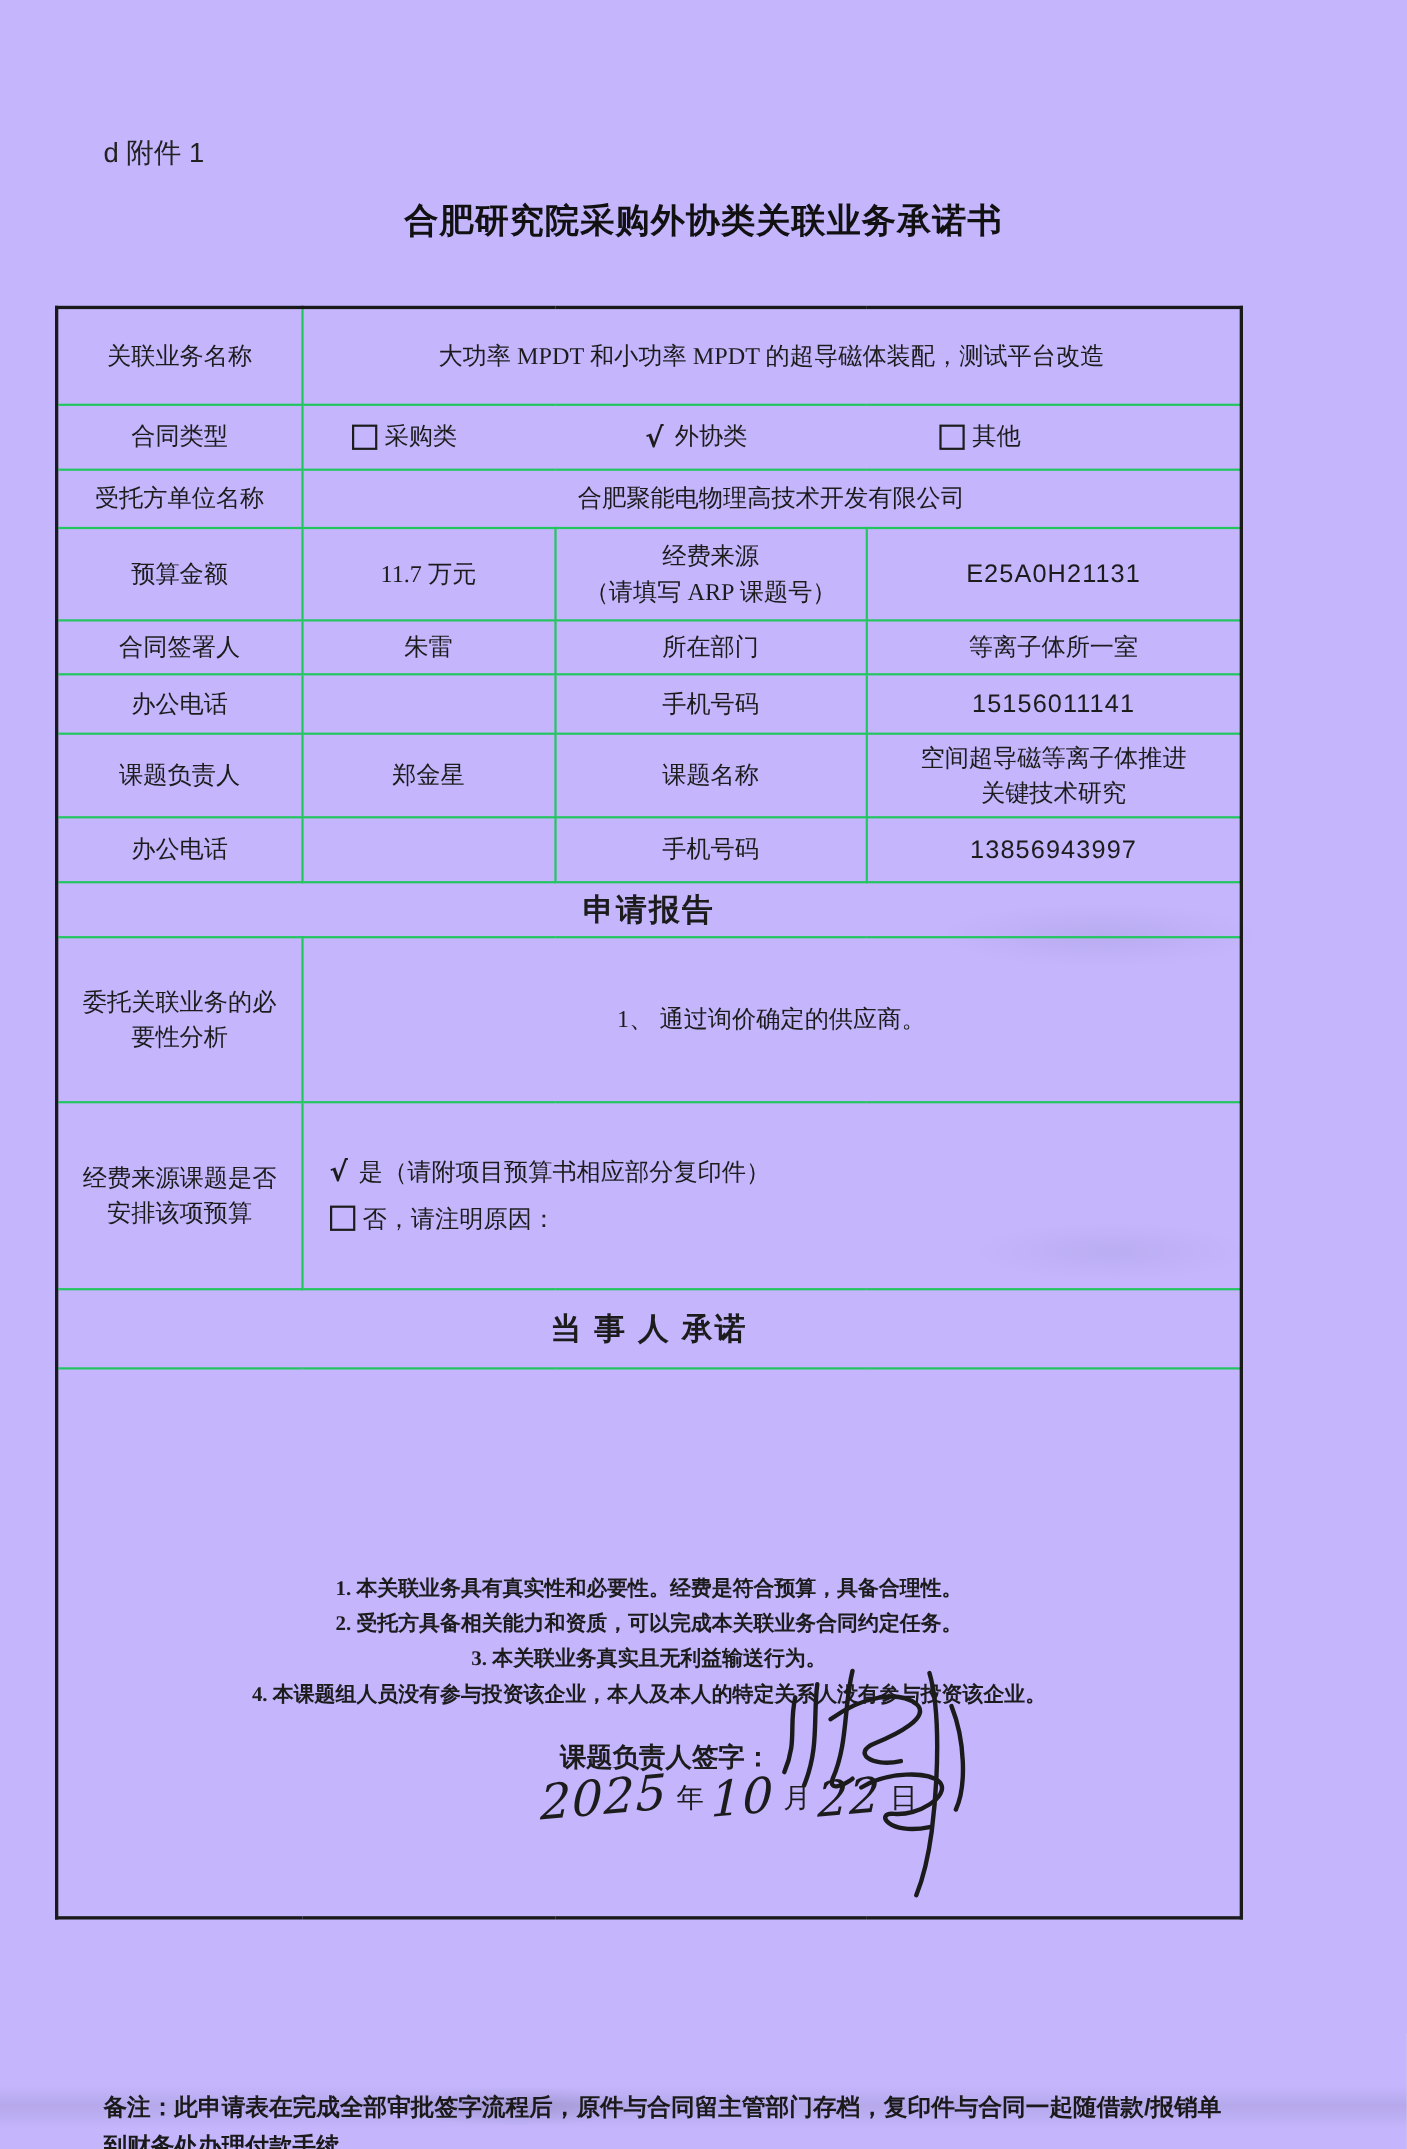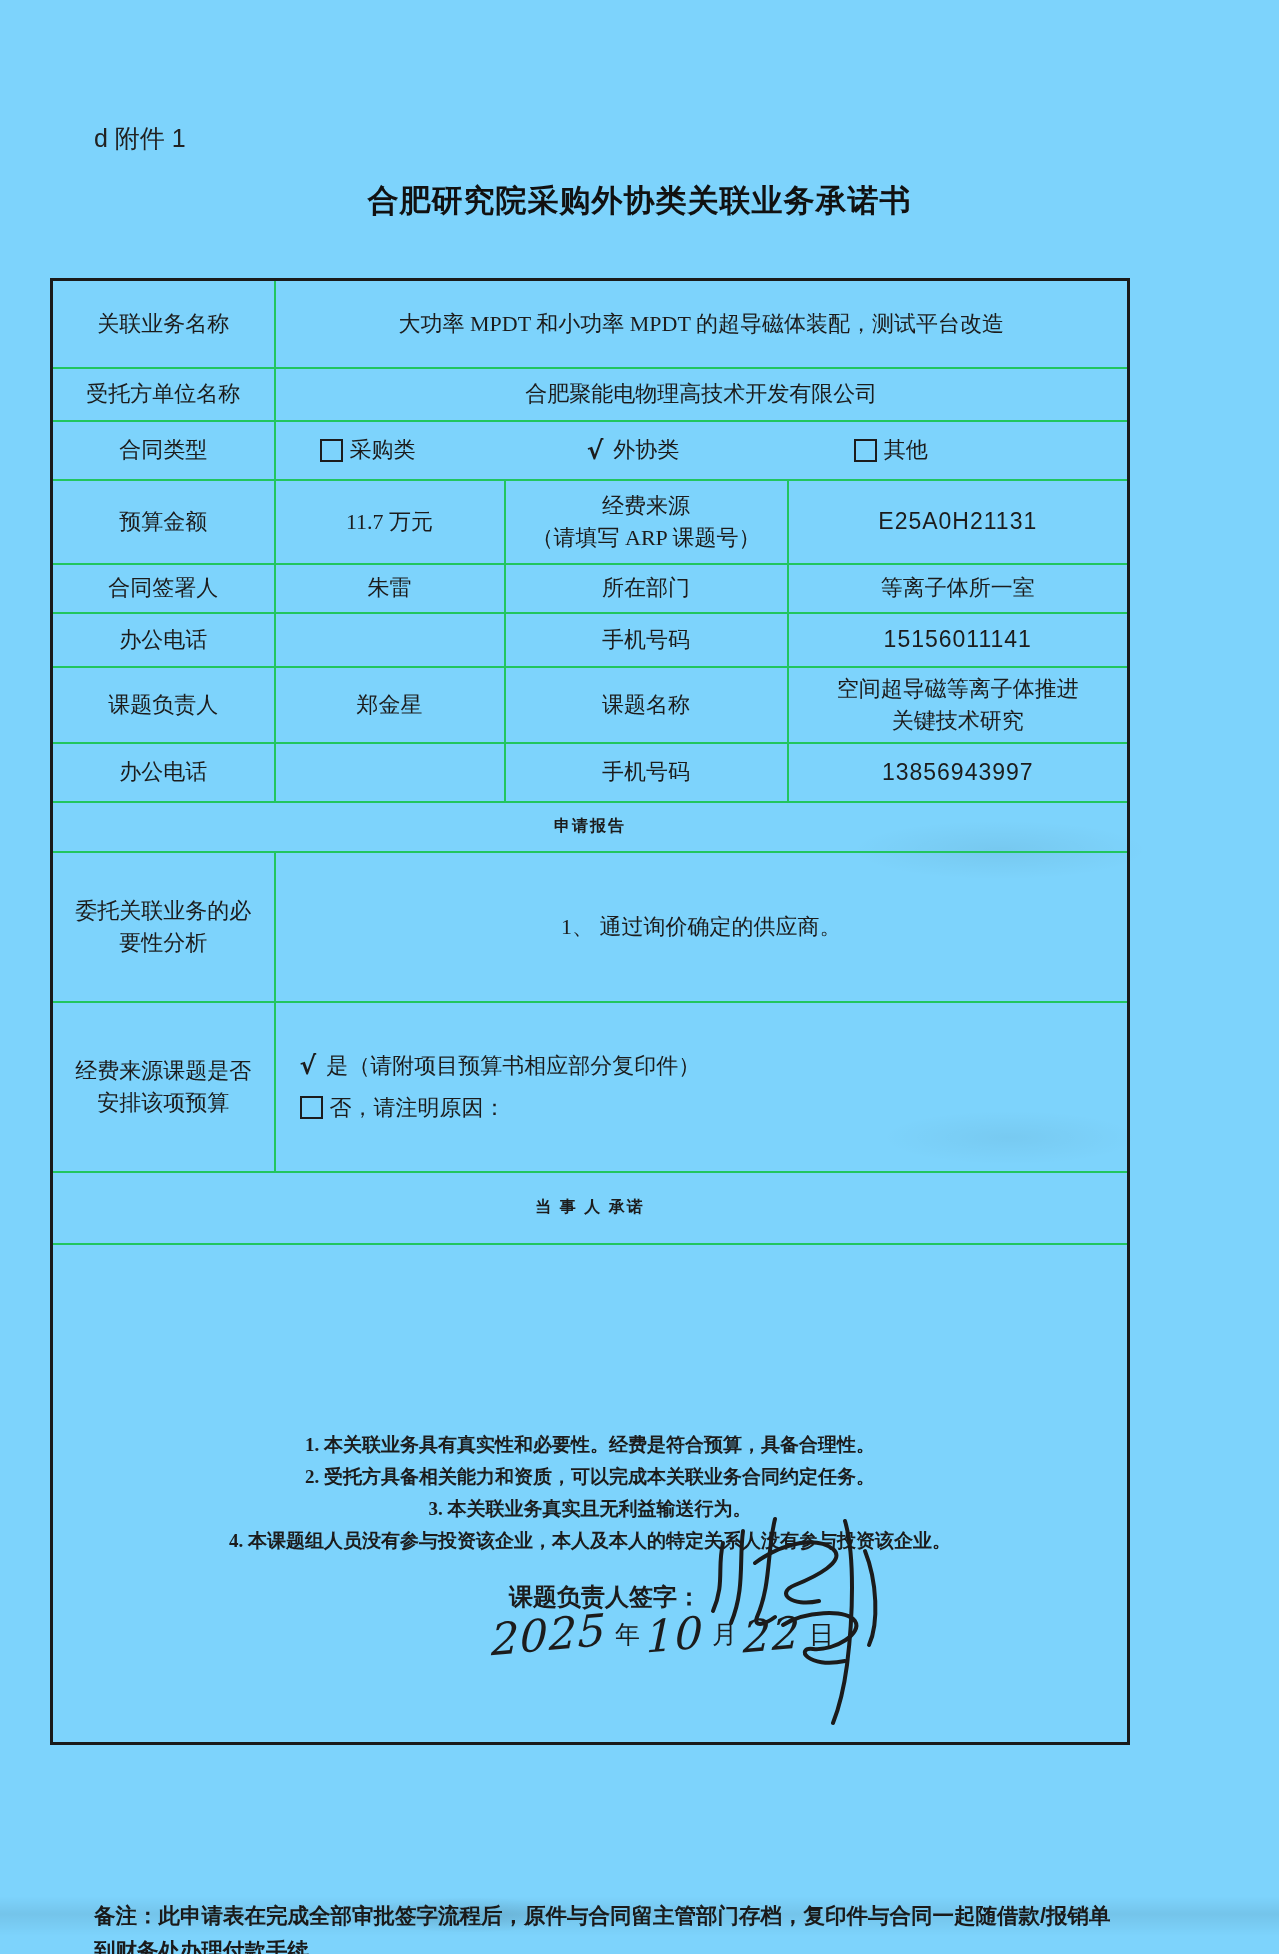"d 附件 1" .page { background: #7dd3fc -> #c4b5fd }
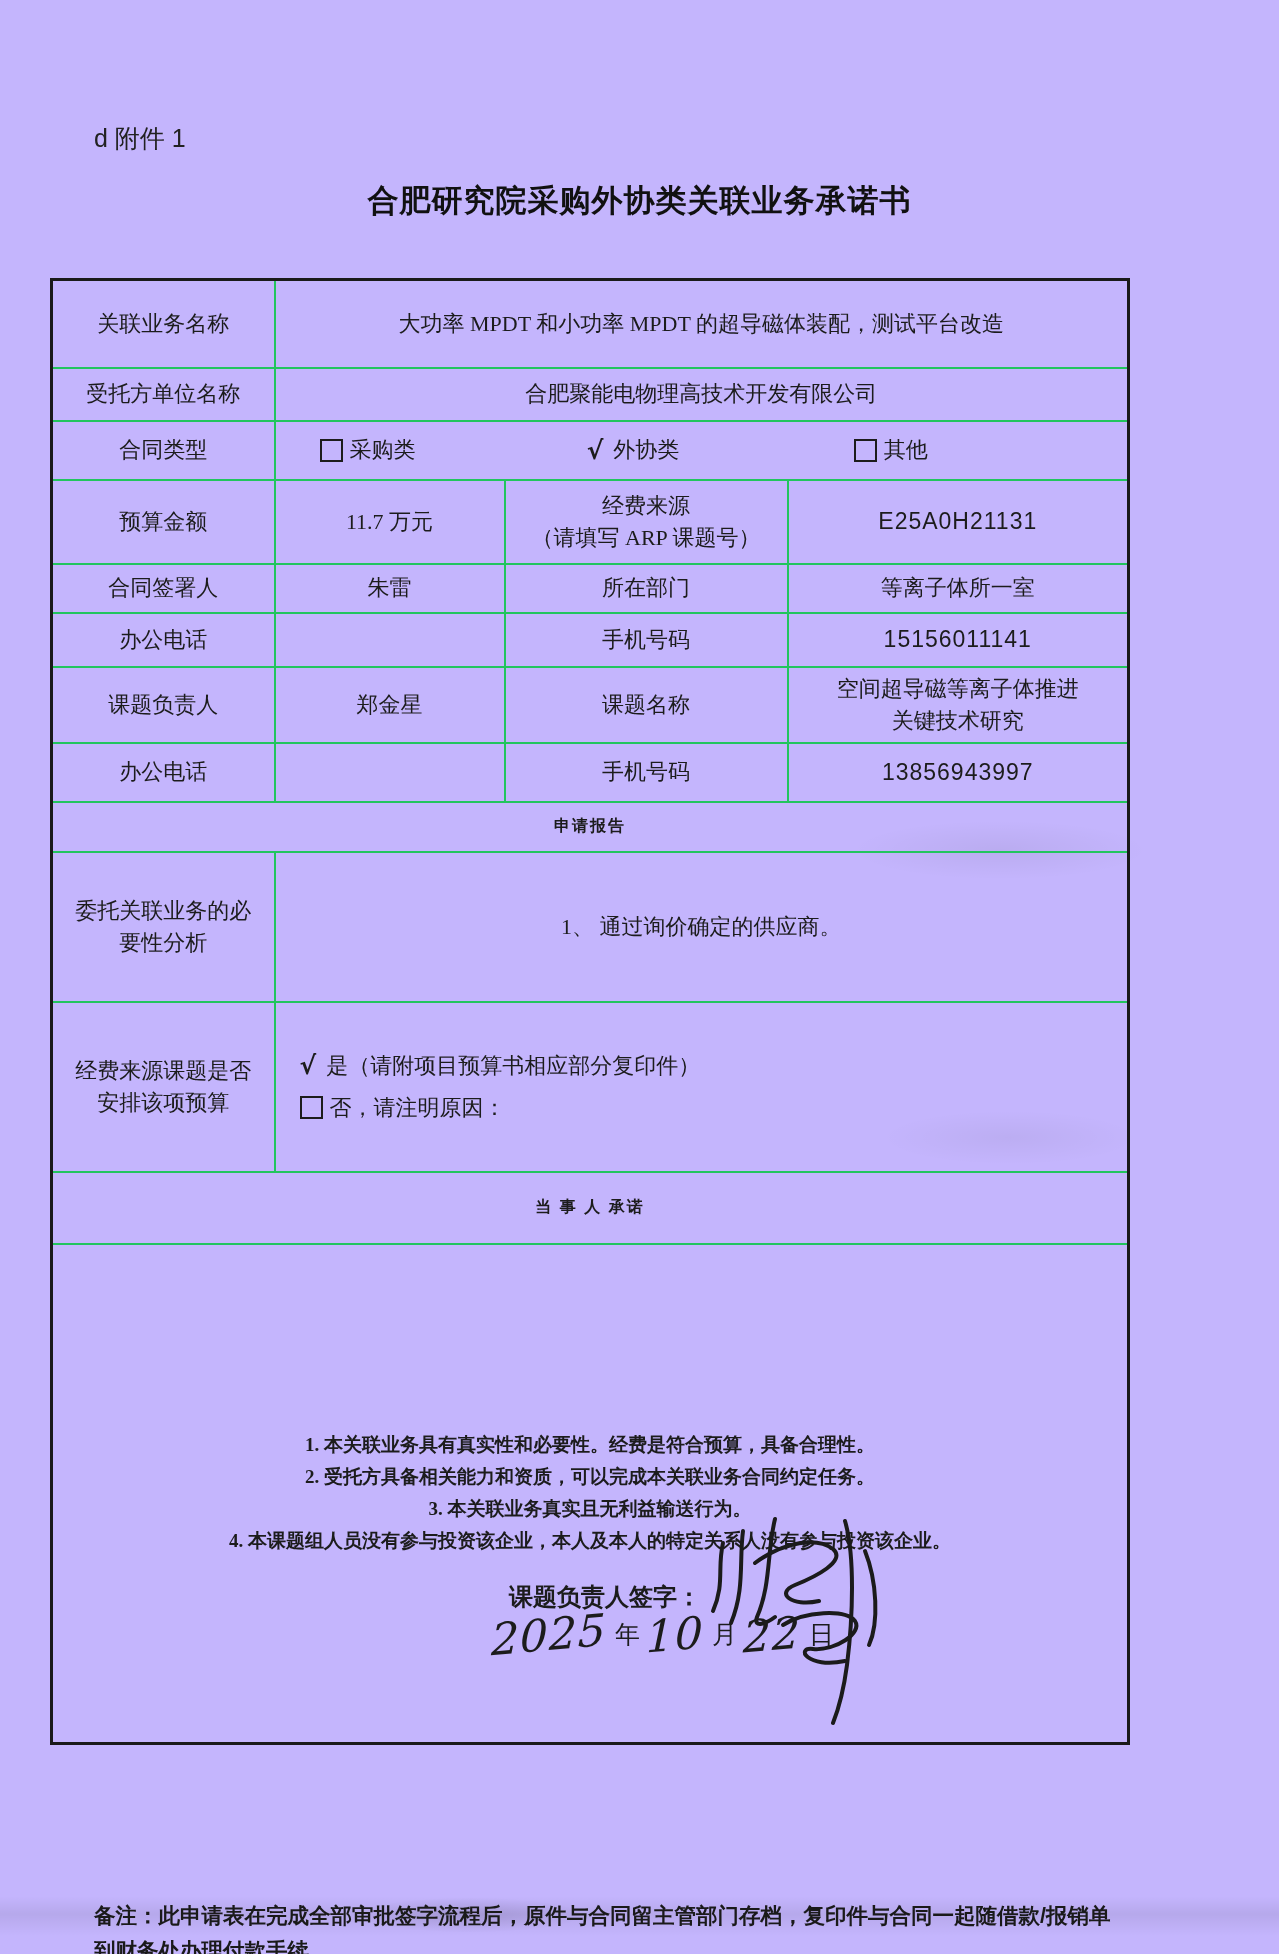"受托方单位名称" tr { order: before "合同类型" -> after "合同类型" }
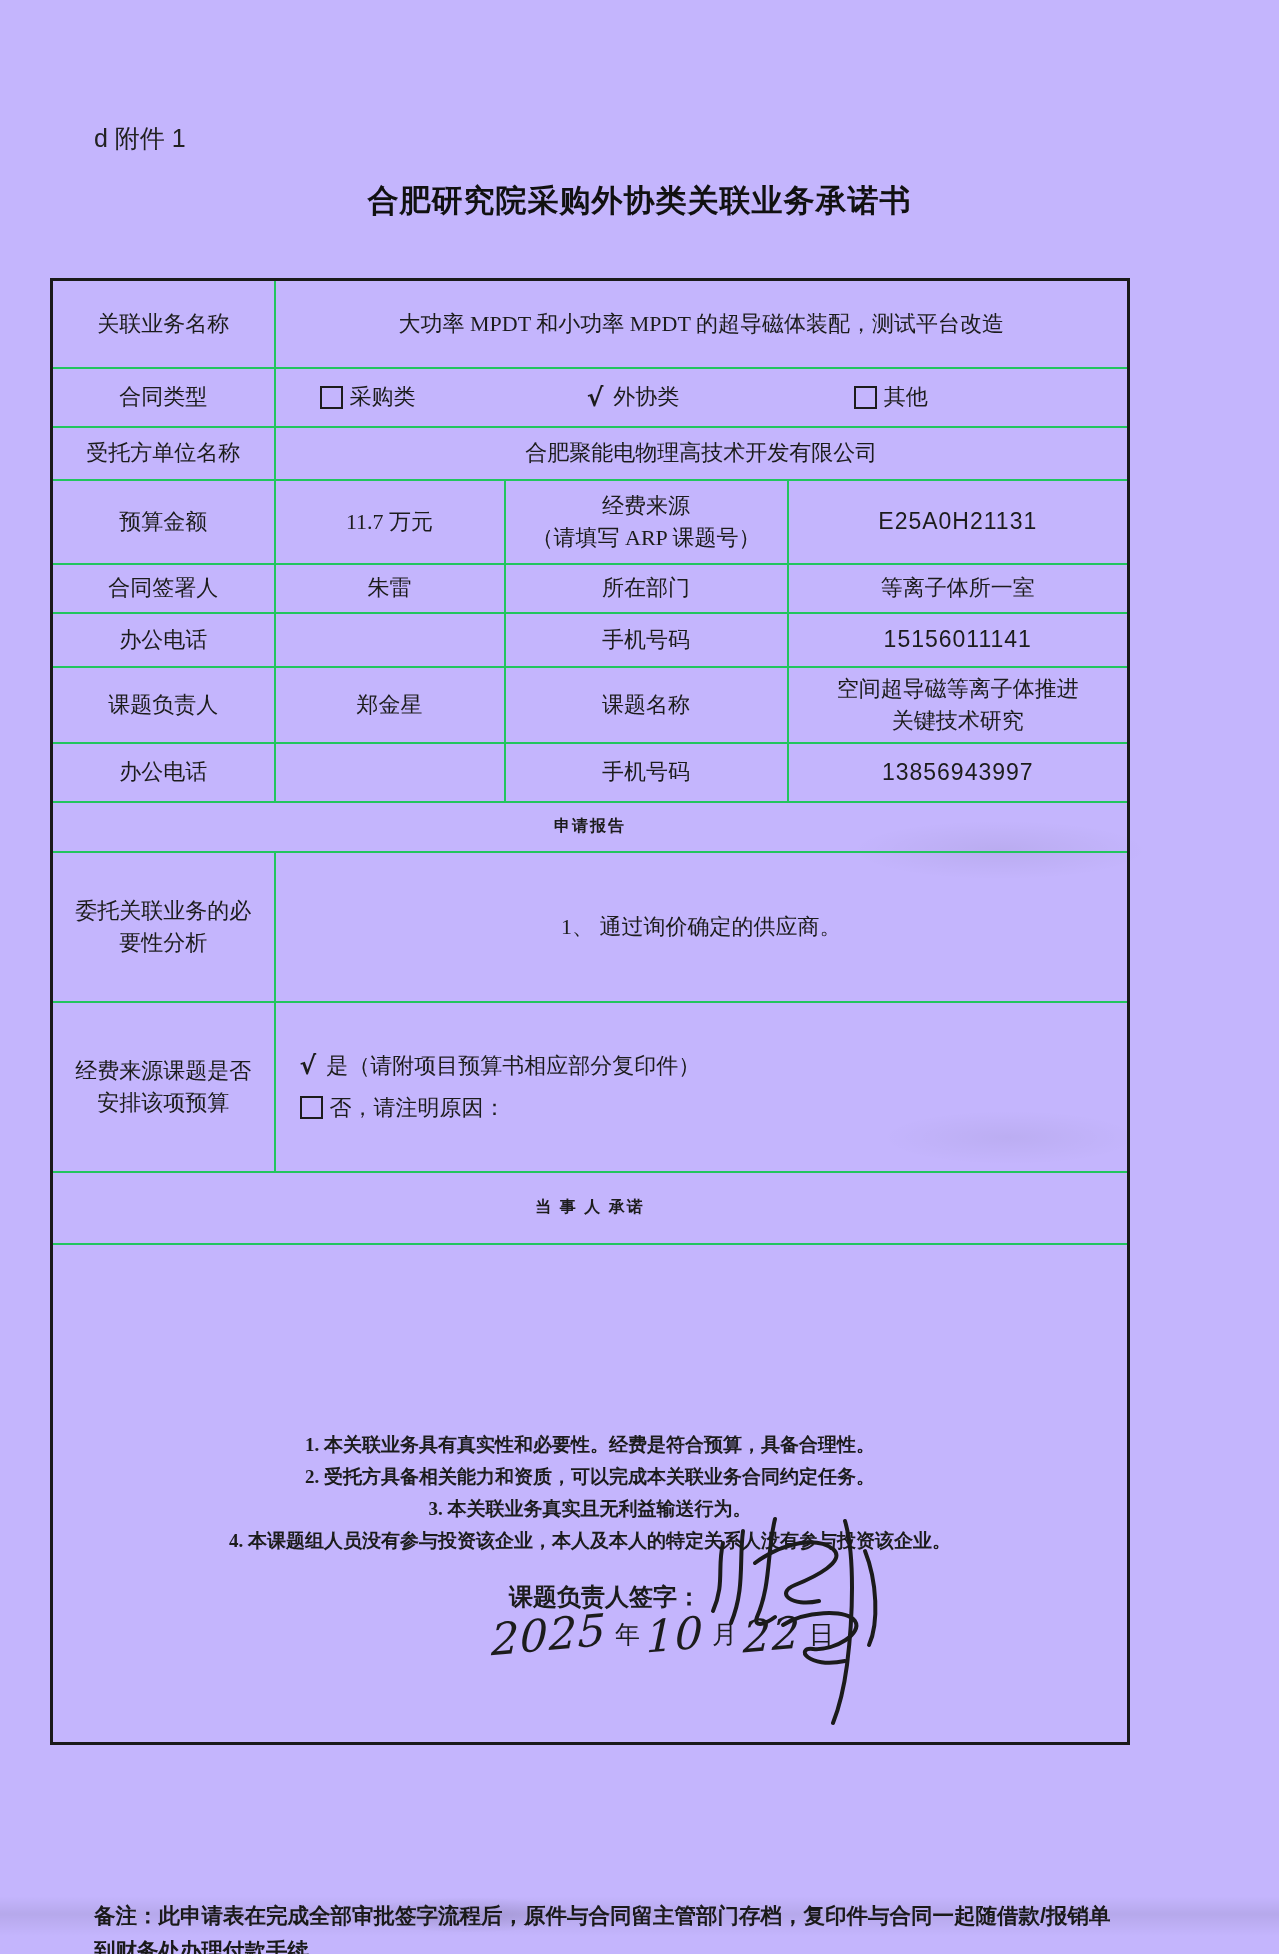"申请报告" .sec-head { font-size: 16px -> 28px }
